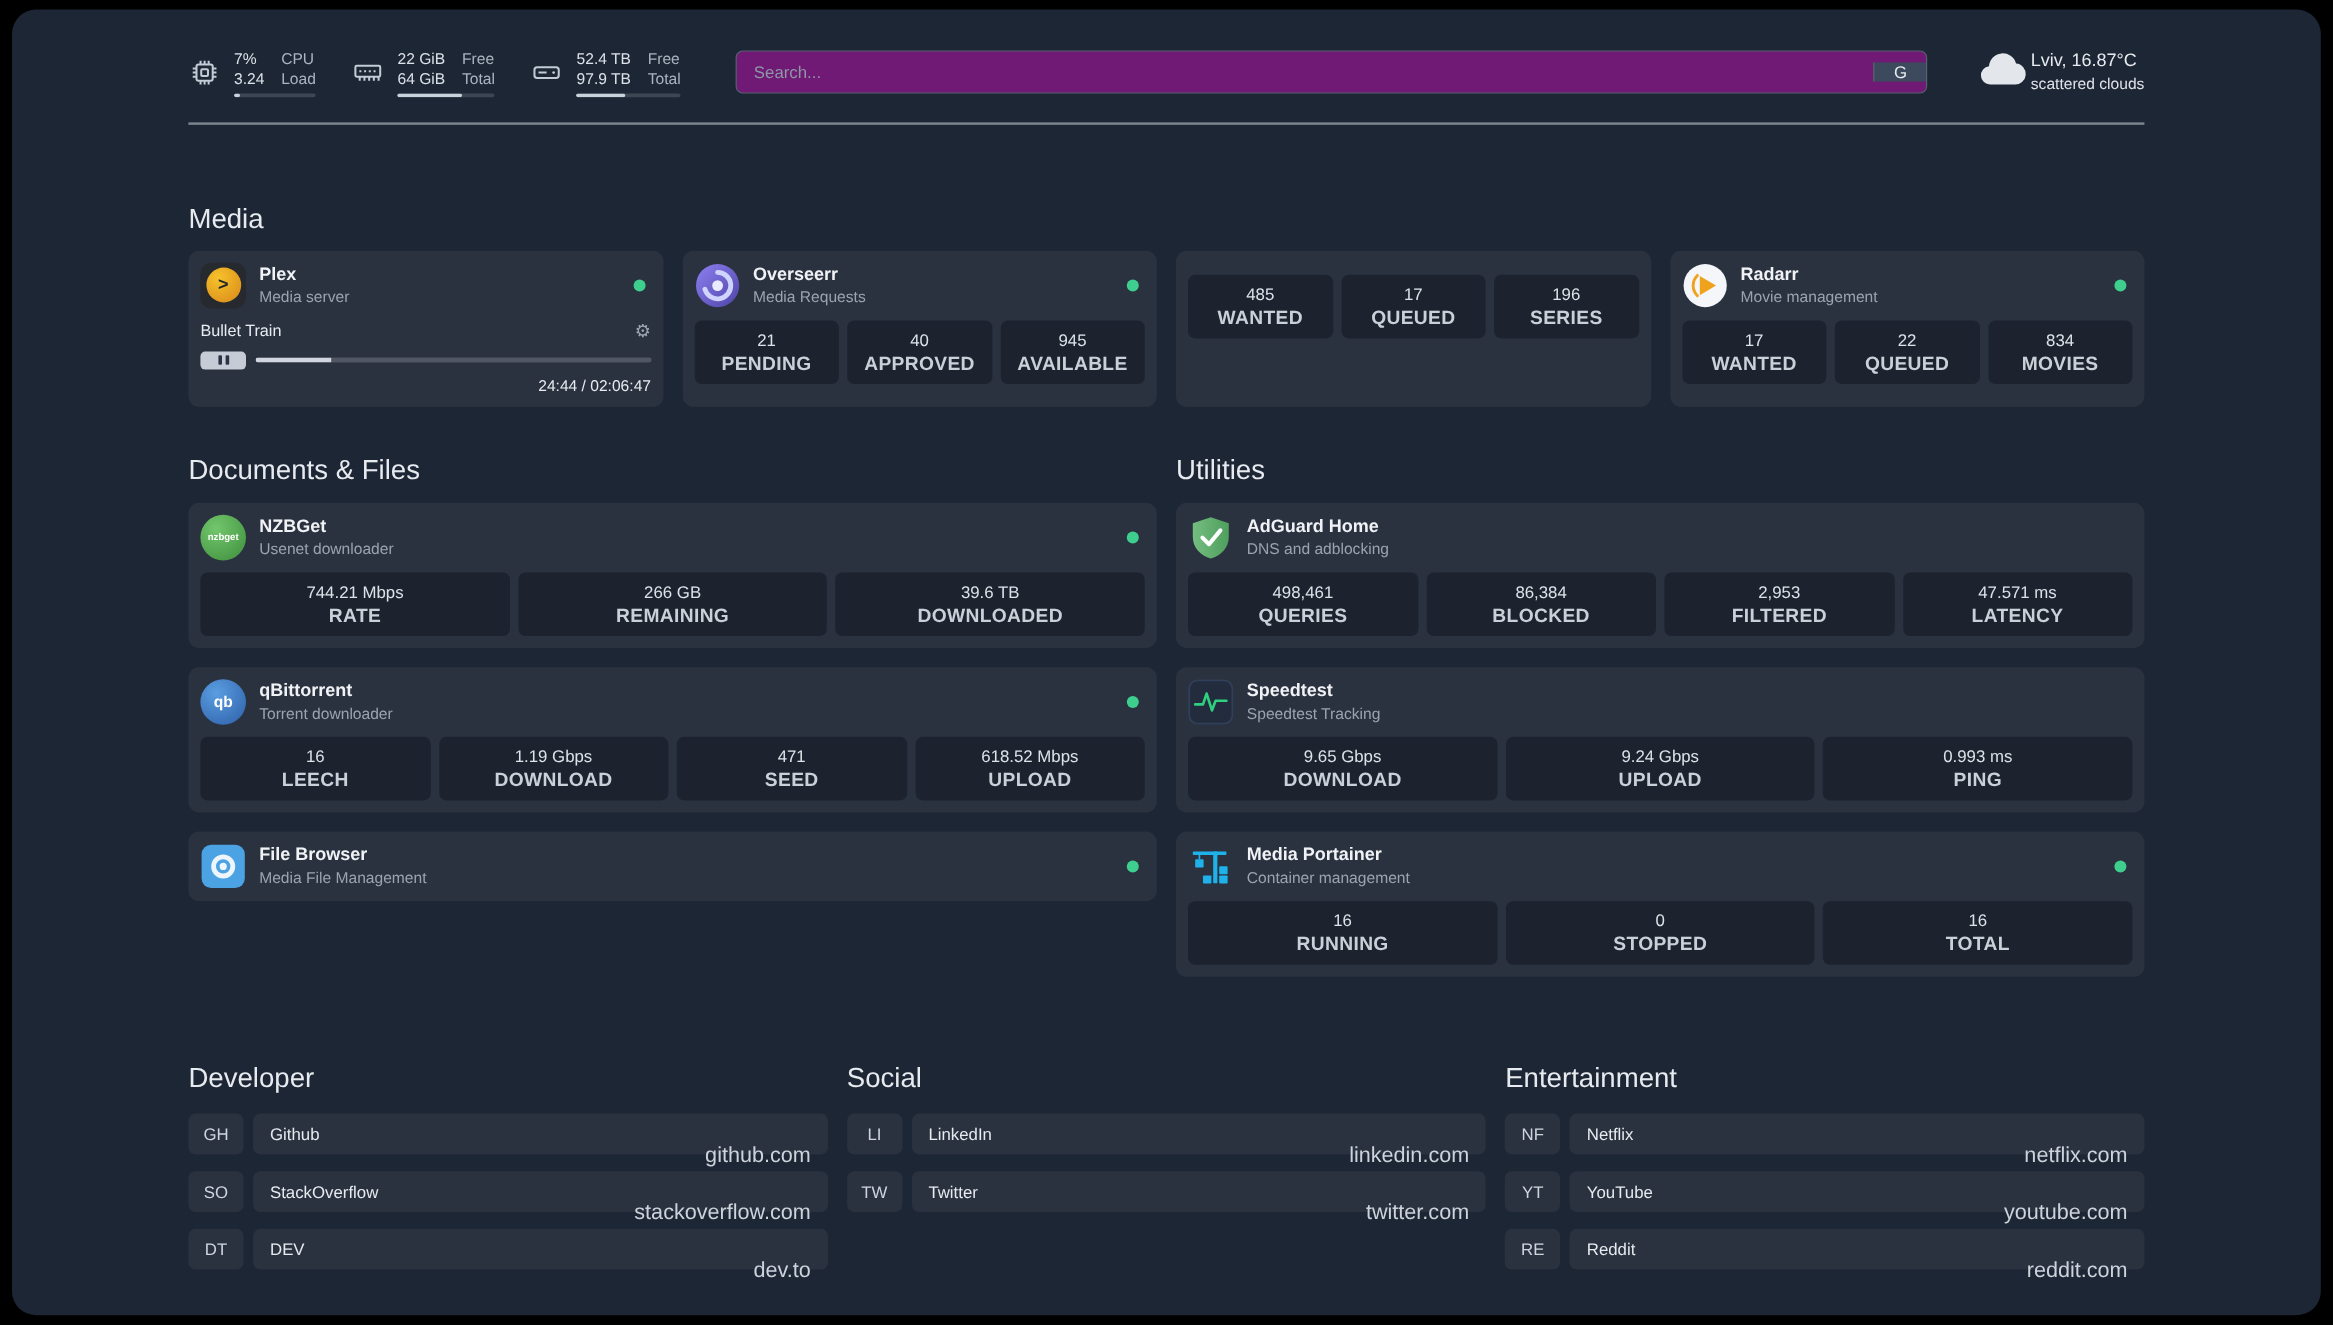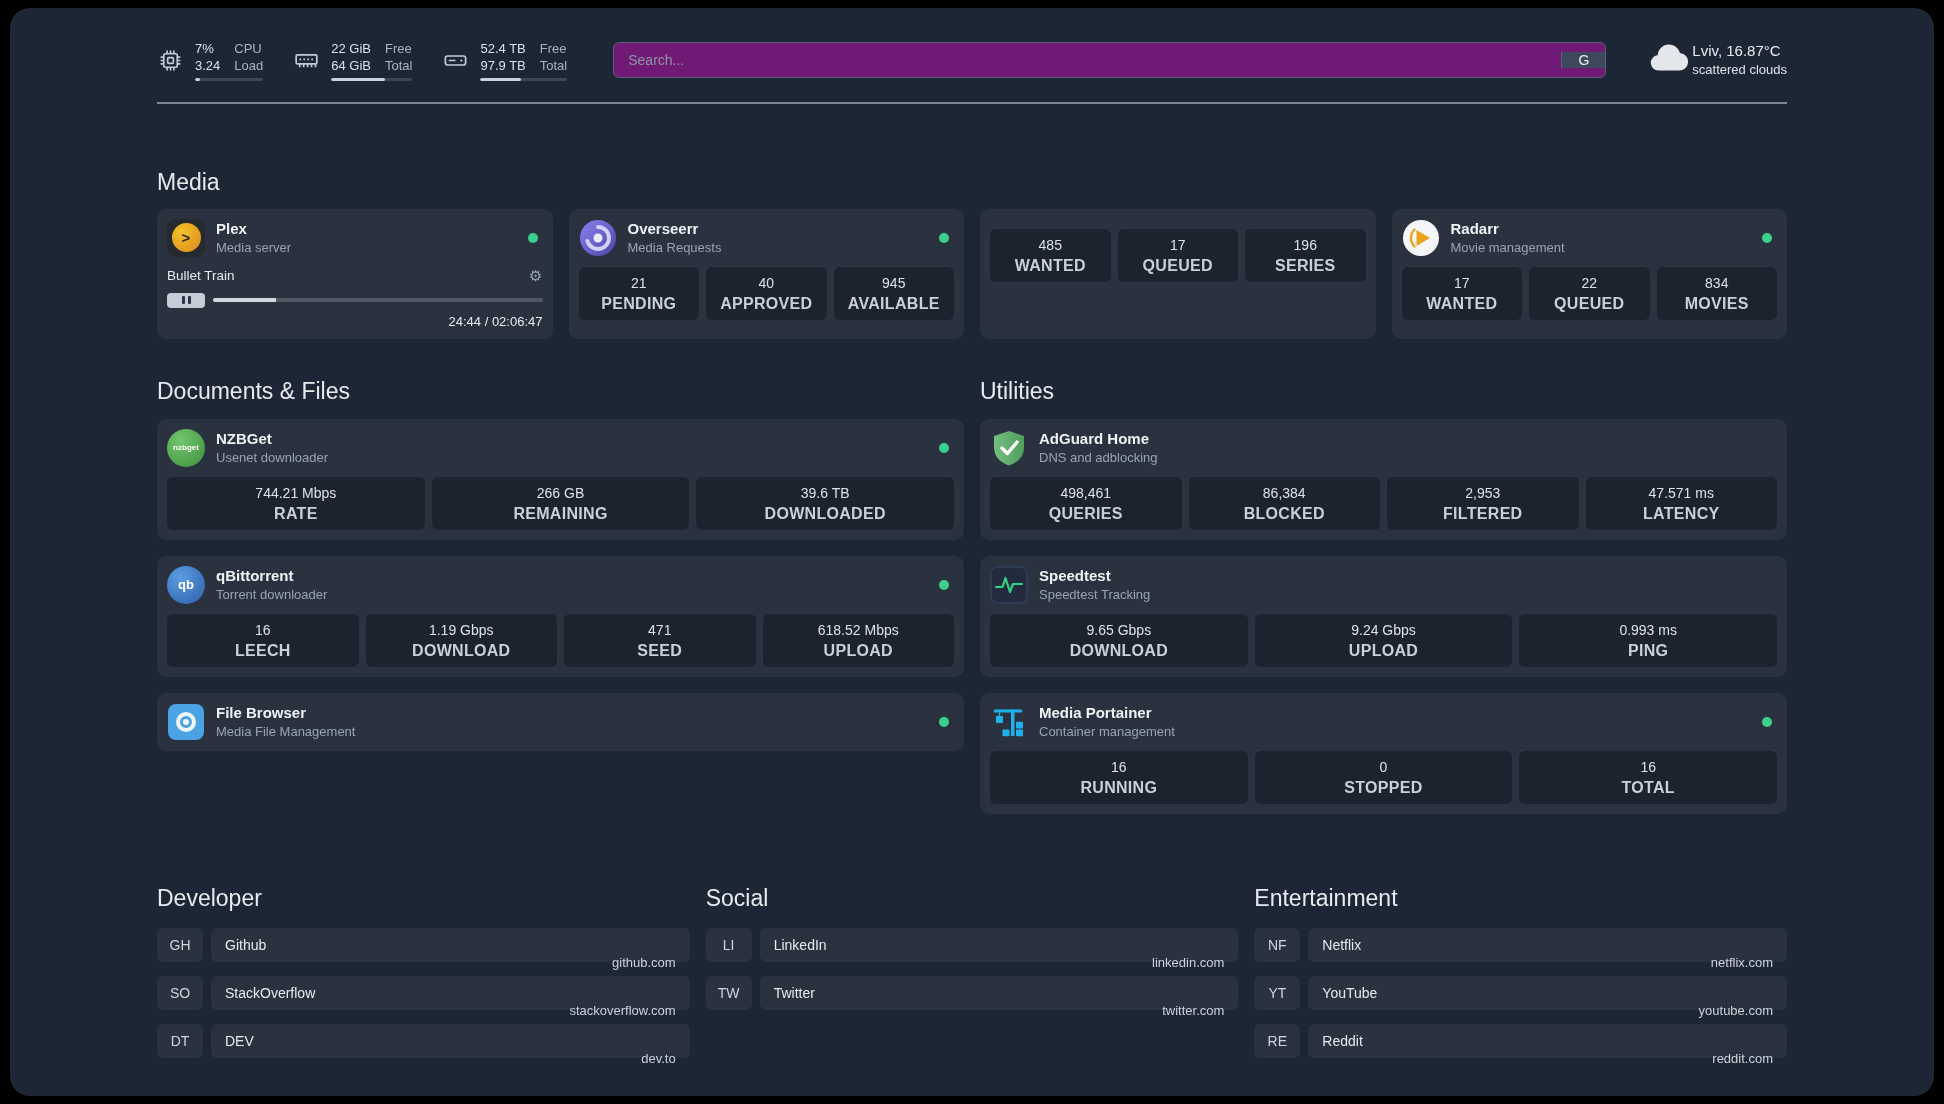"github.com" .bm-domain { font-size: 13px -> 18px }
